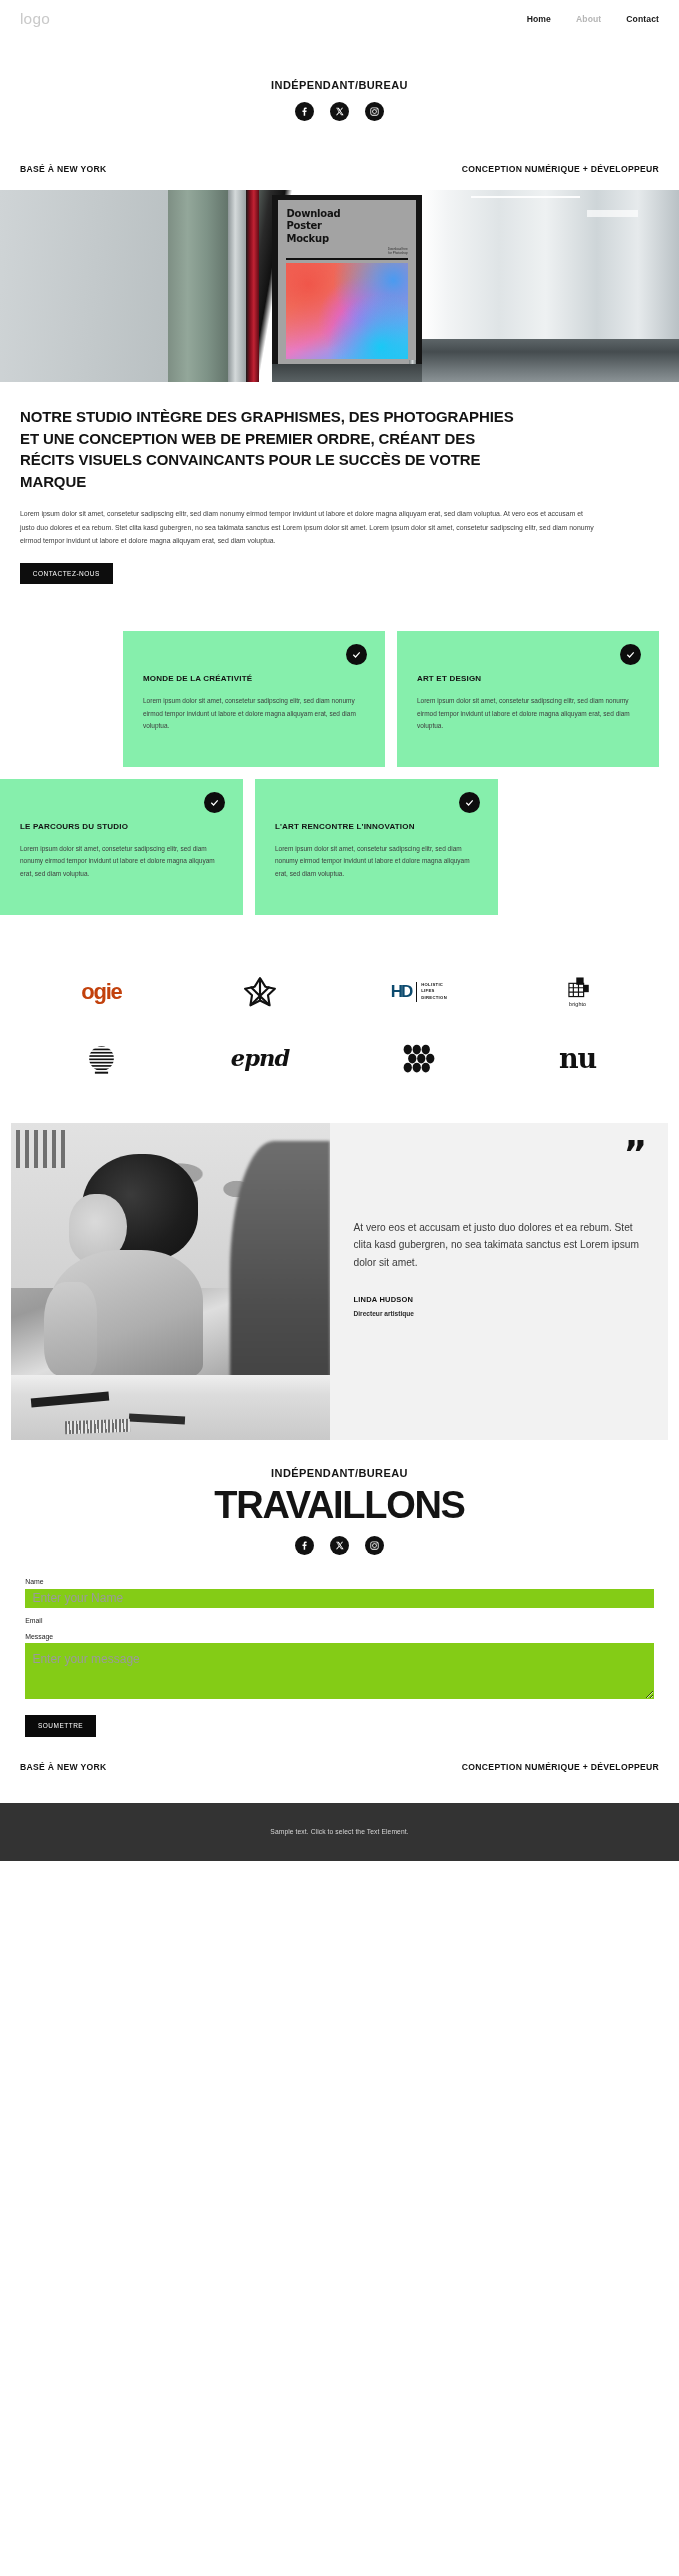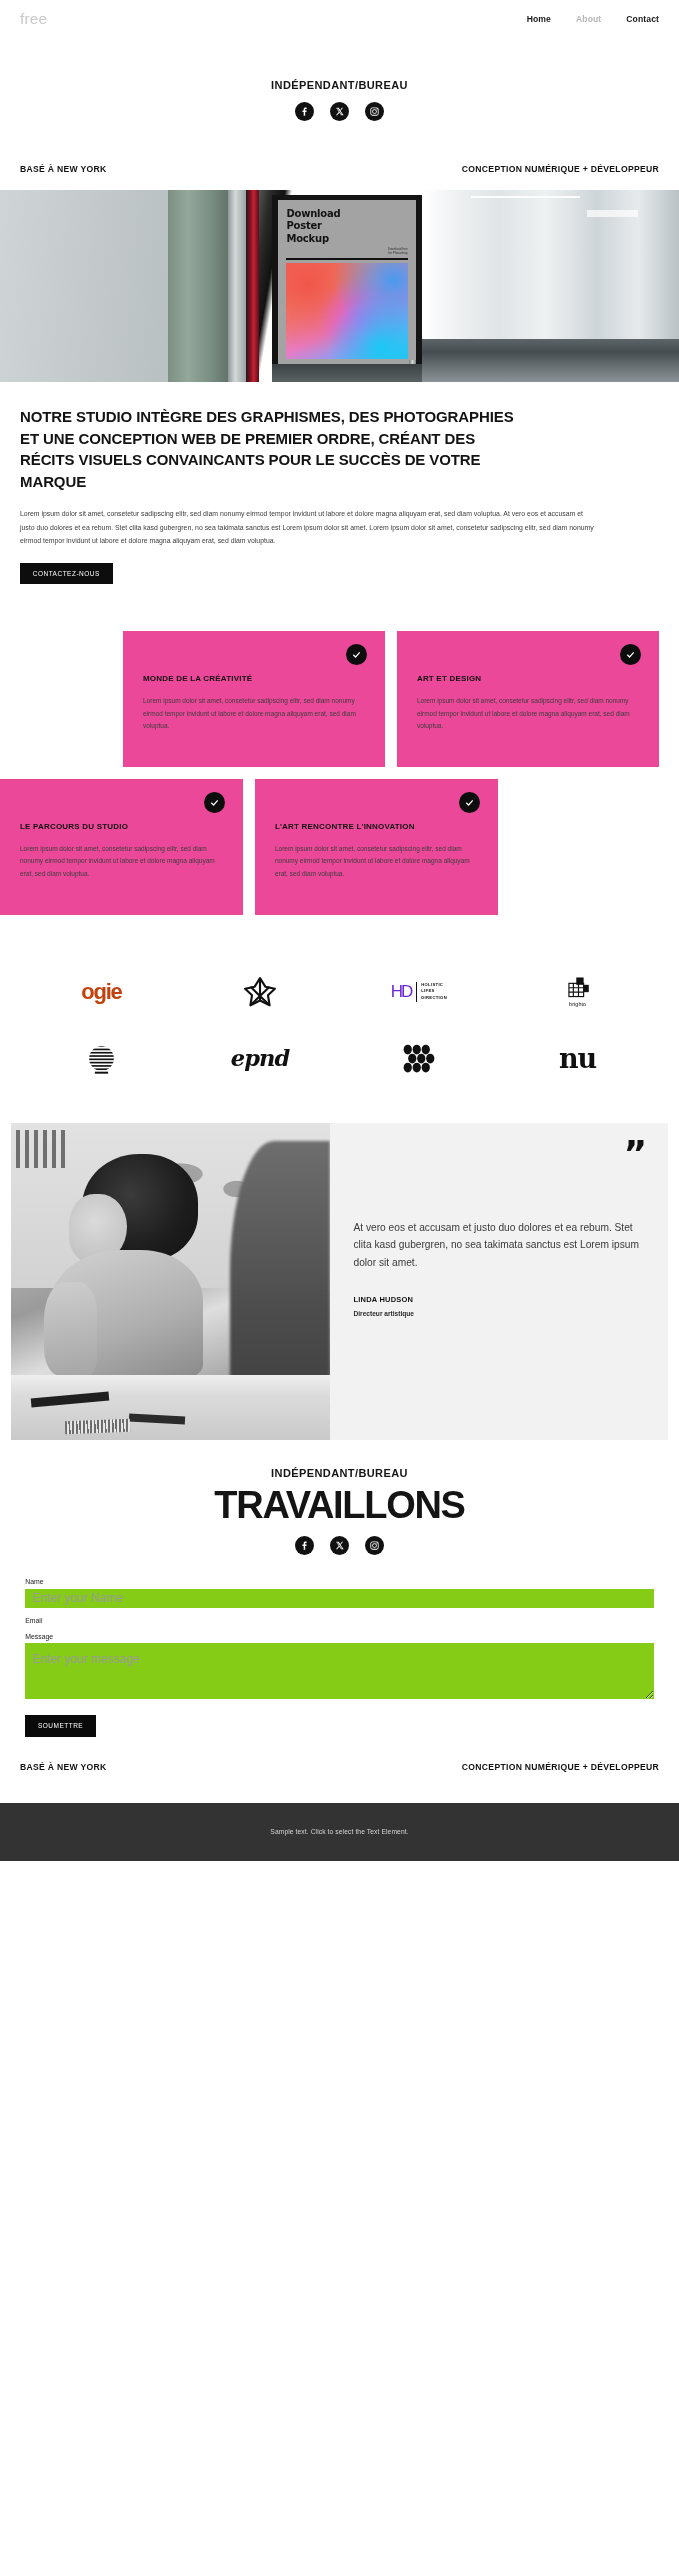"free" div.logo-text { text: free -> logo }
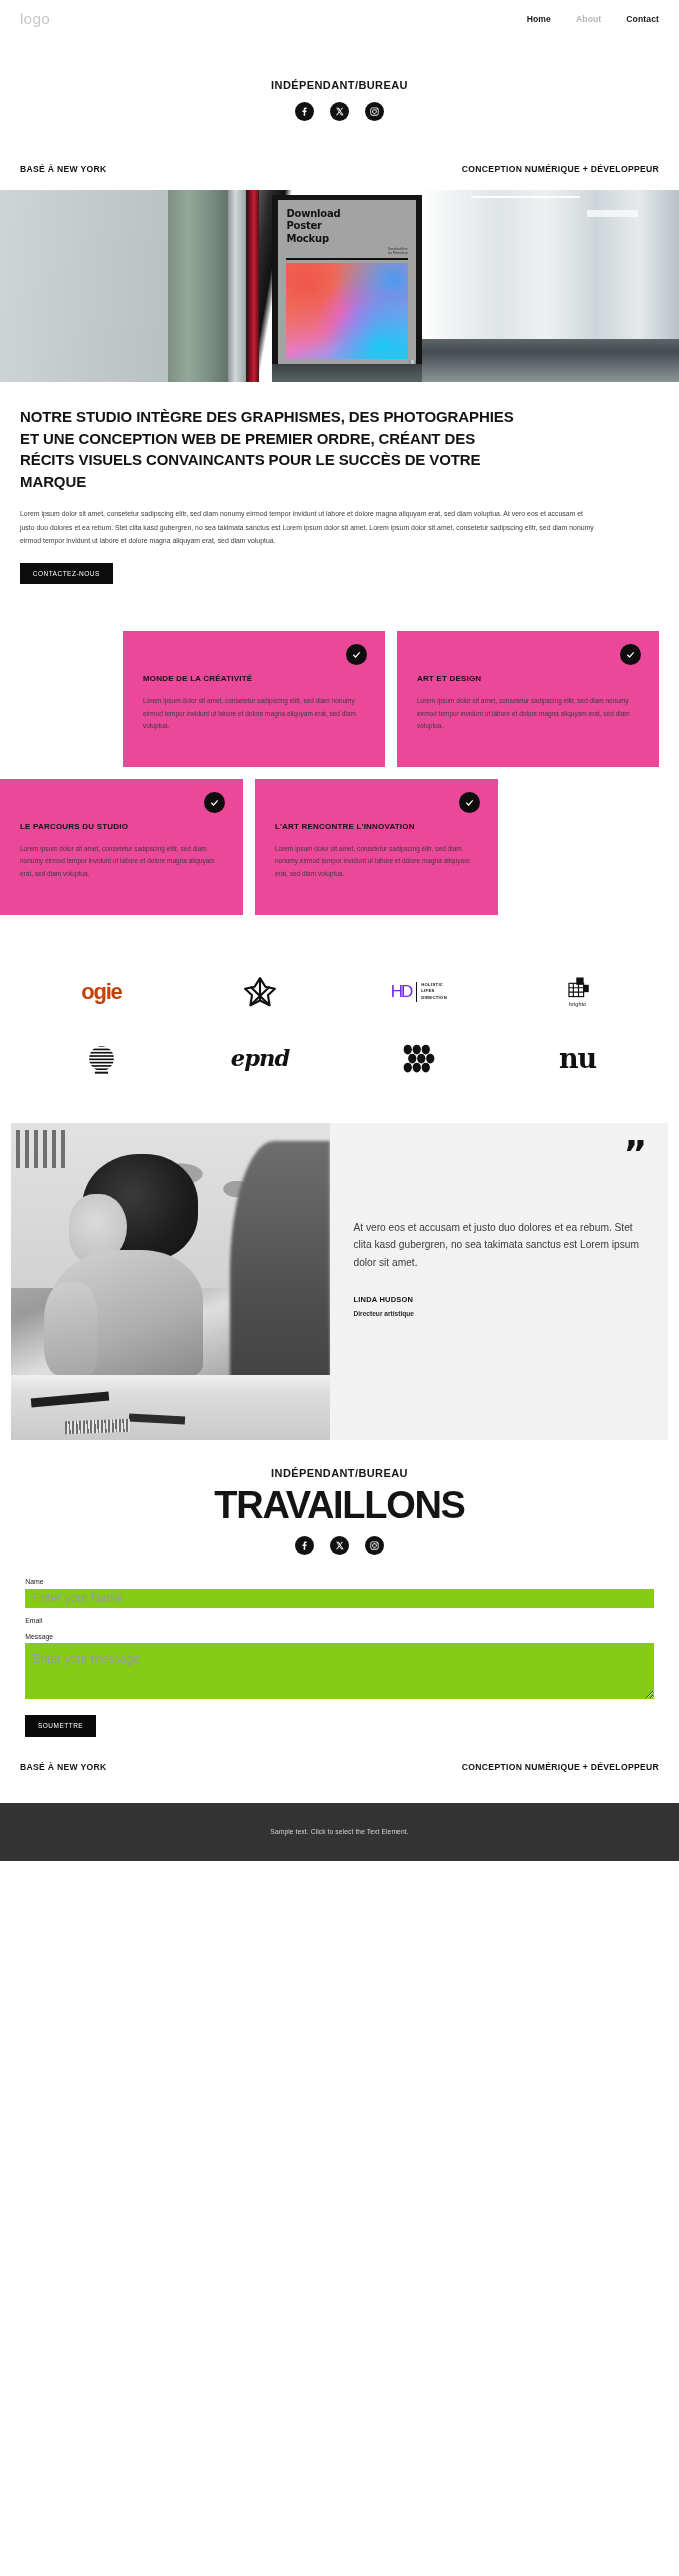"MONDE DE LA CRÉATIVITÉ" .card { background: #ec4899 -> #86efac }
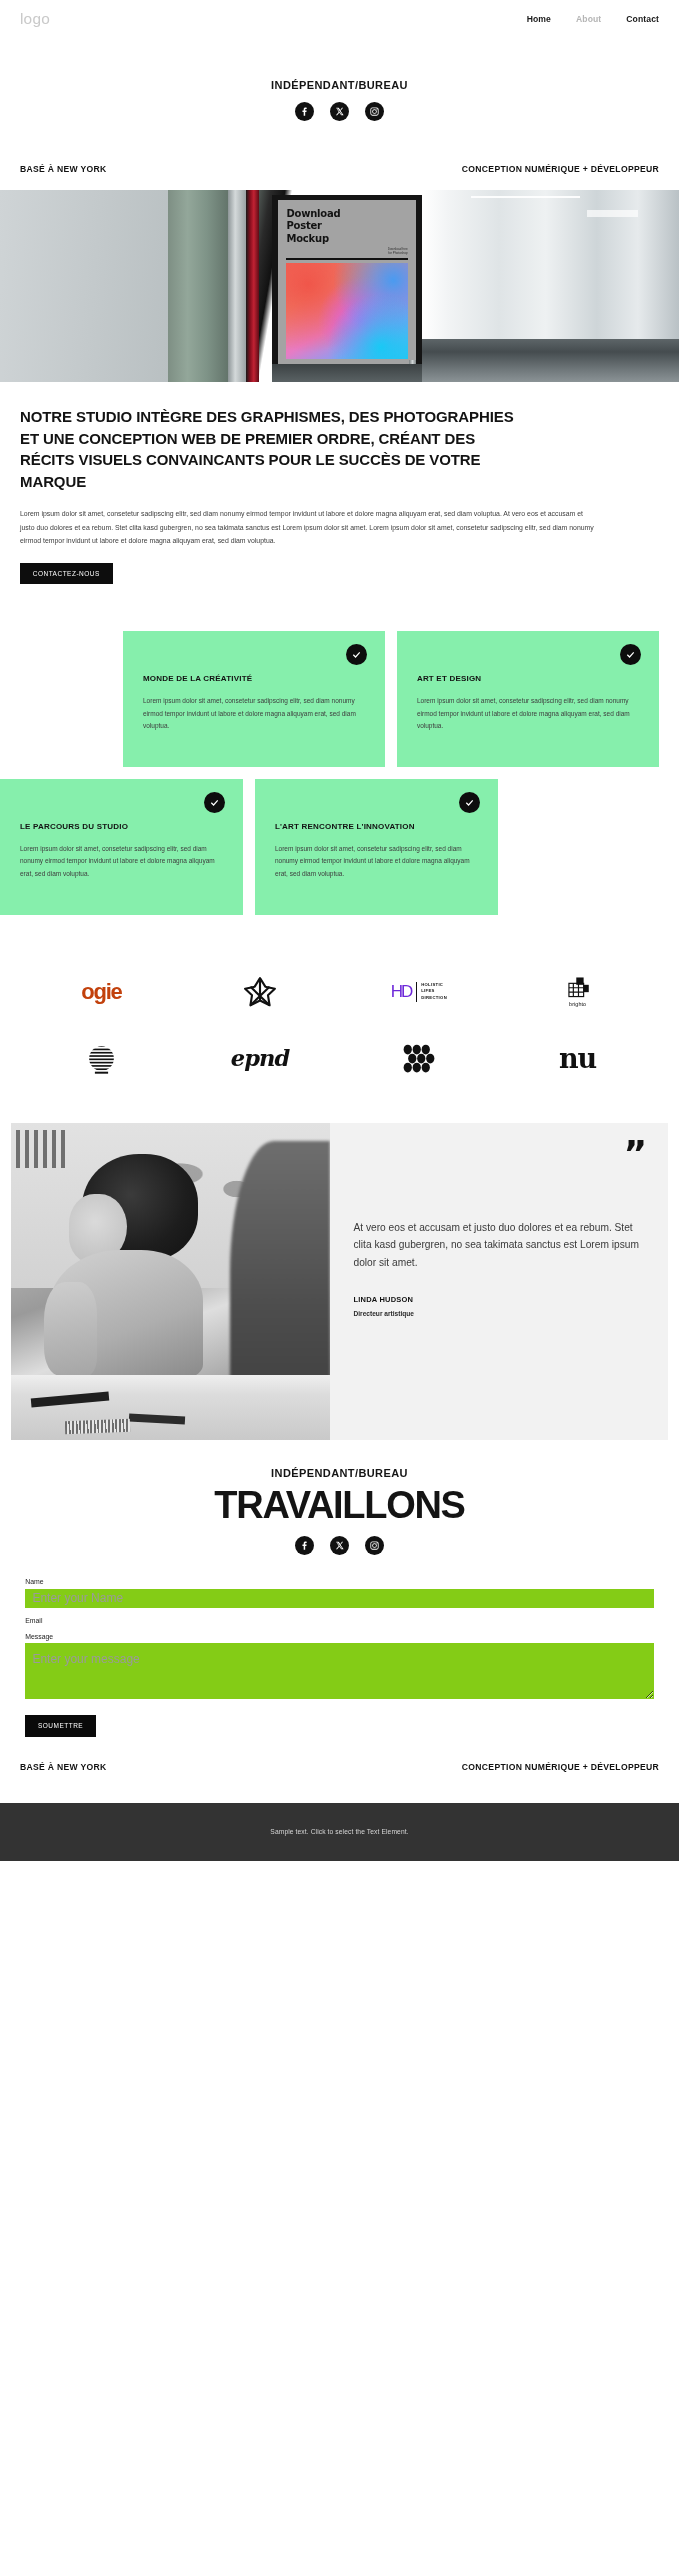"HD" .hd-mark { color: #6d28d9 -> #0c4a6e; font-weight: 400 -> 700 }
